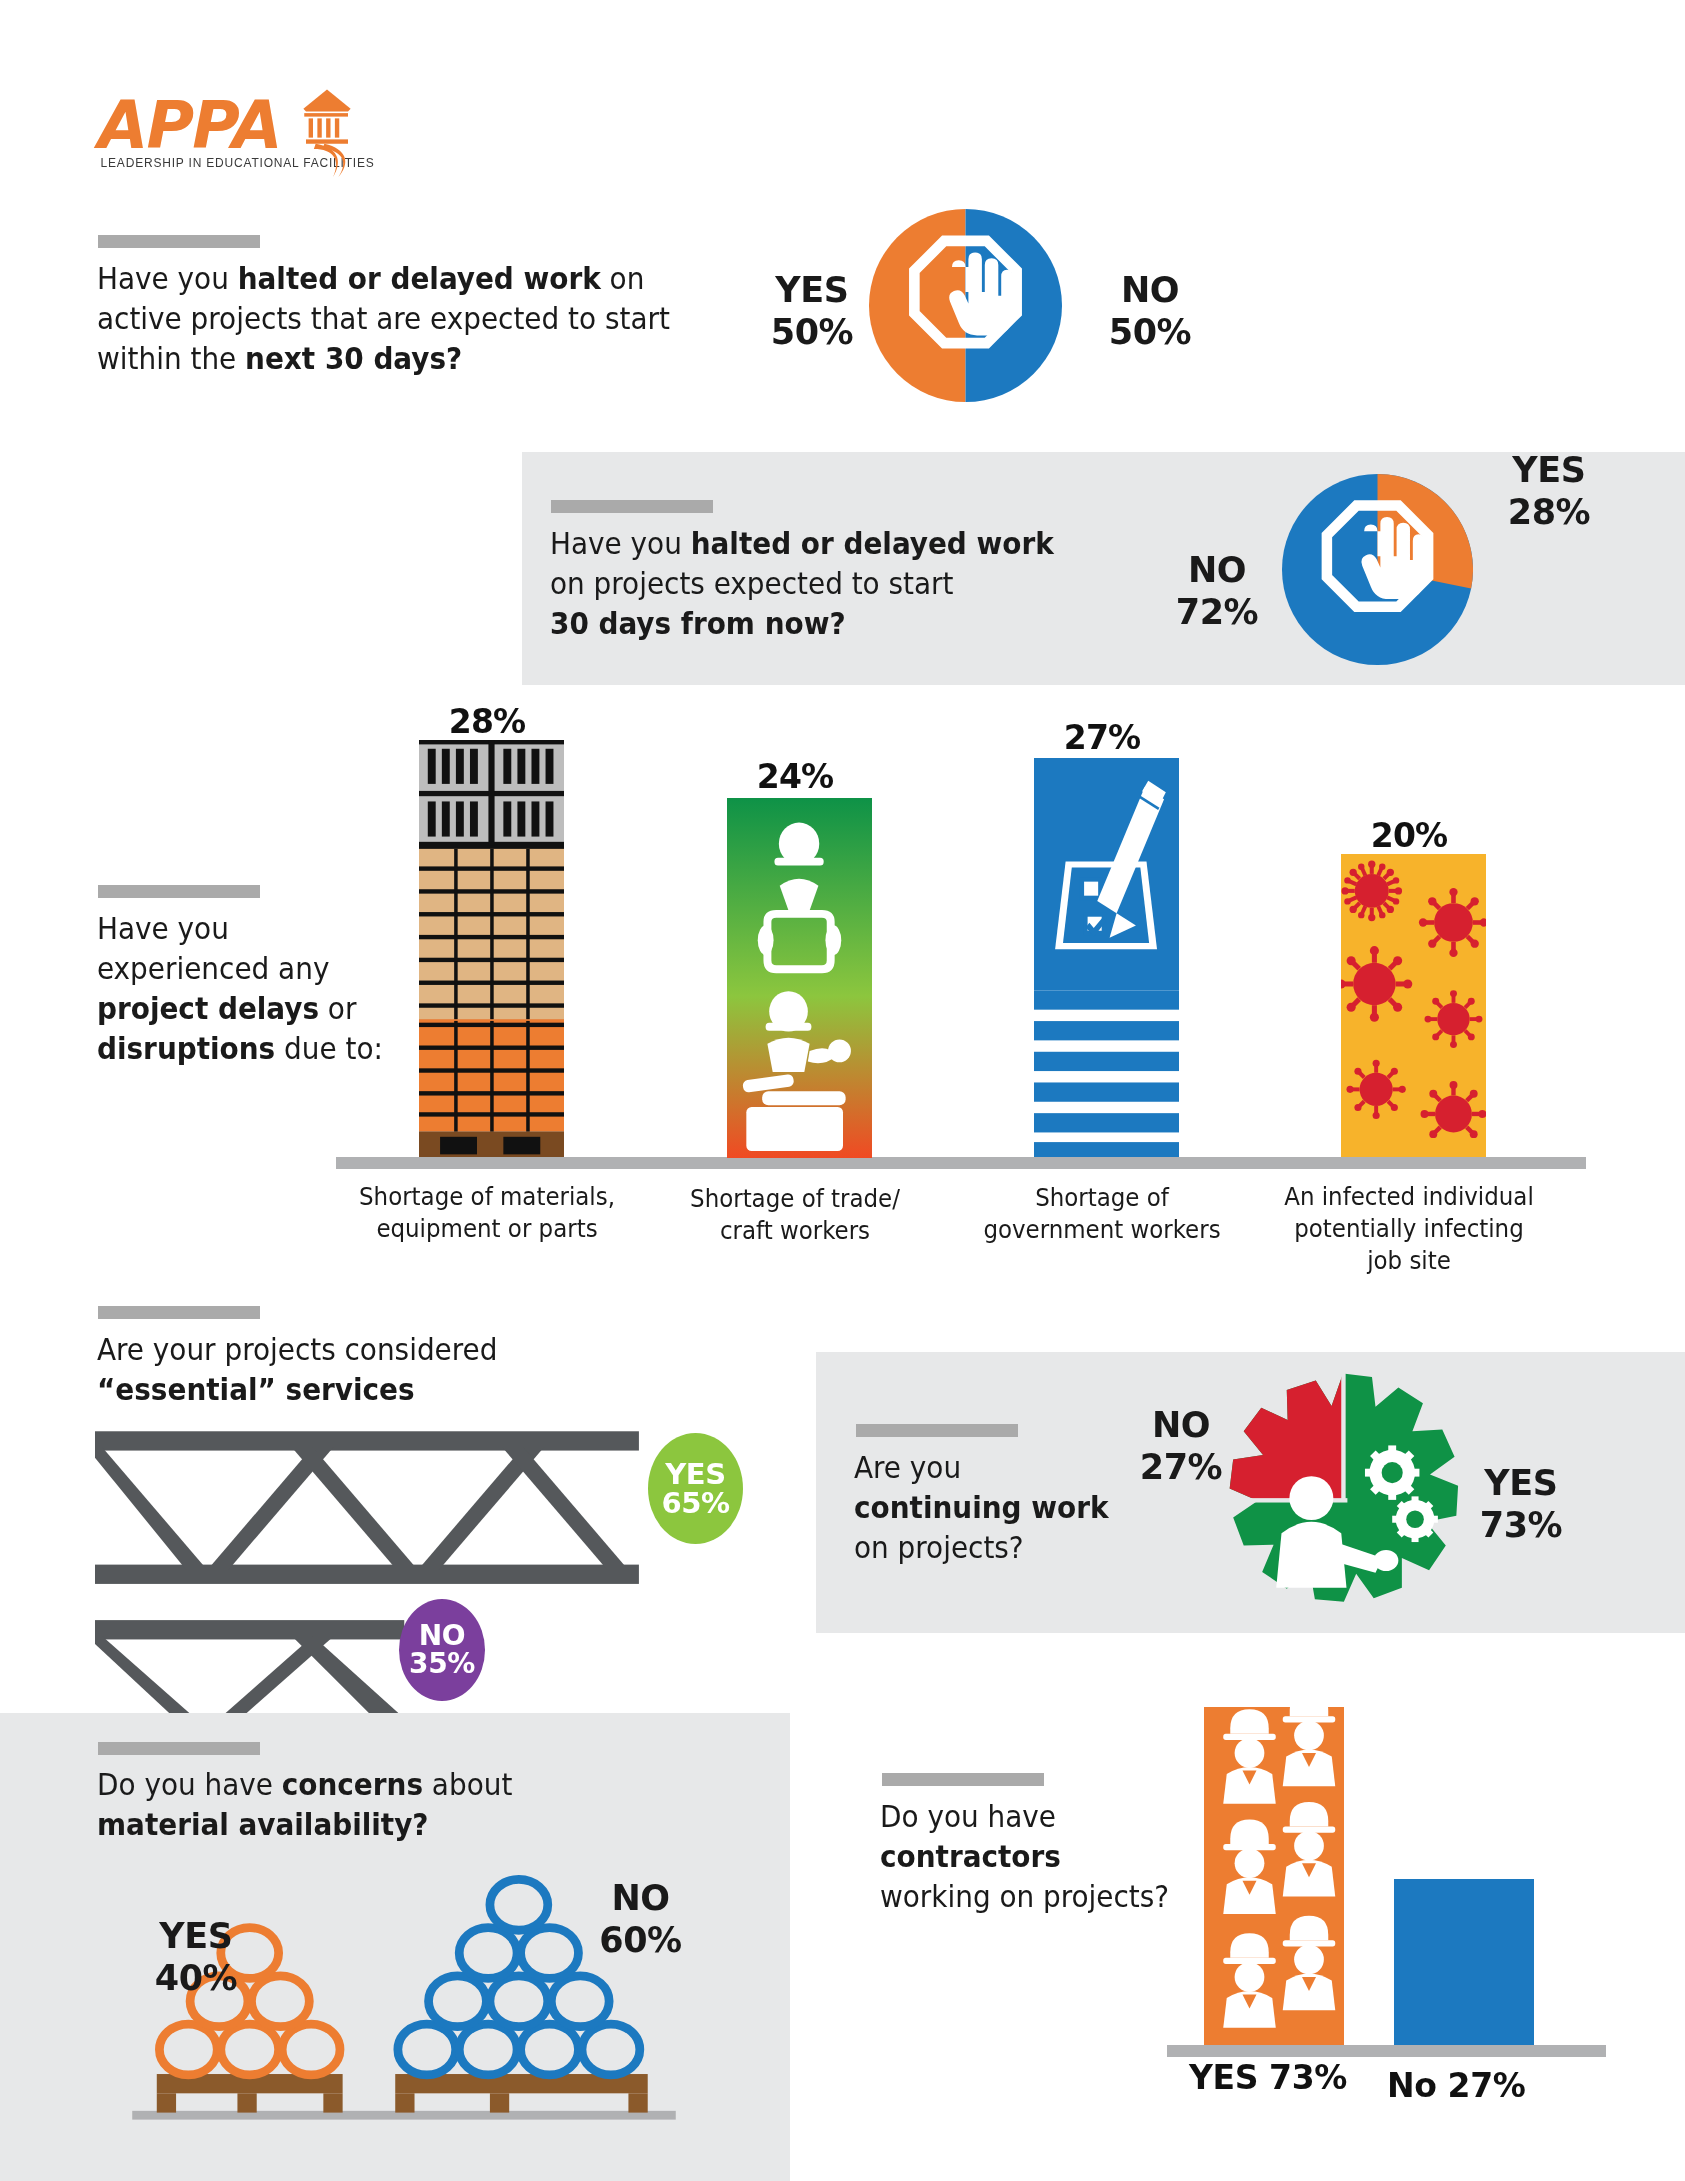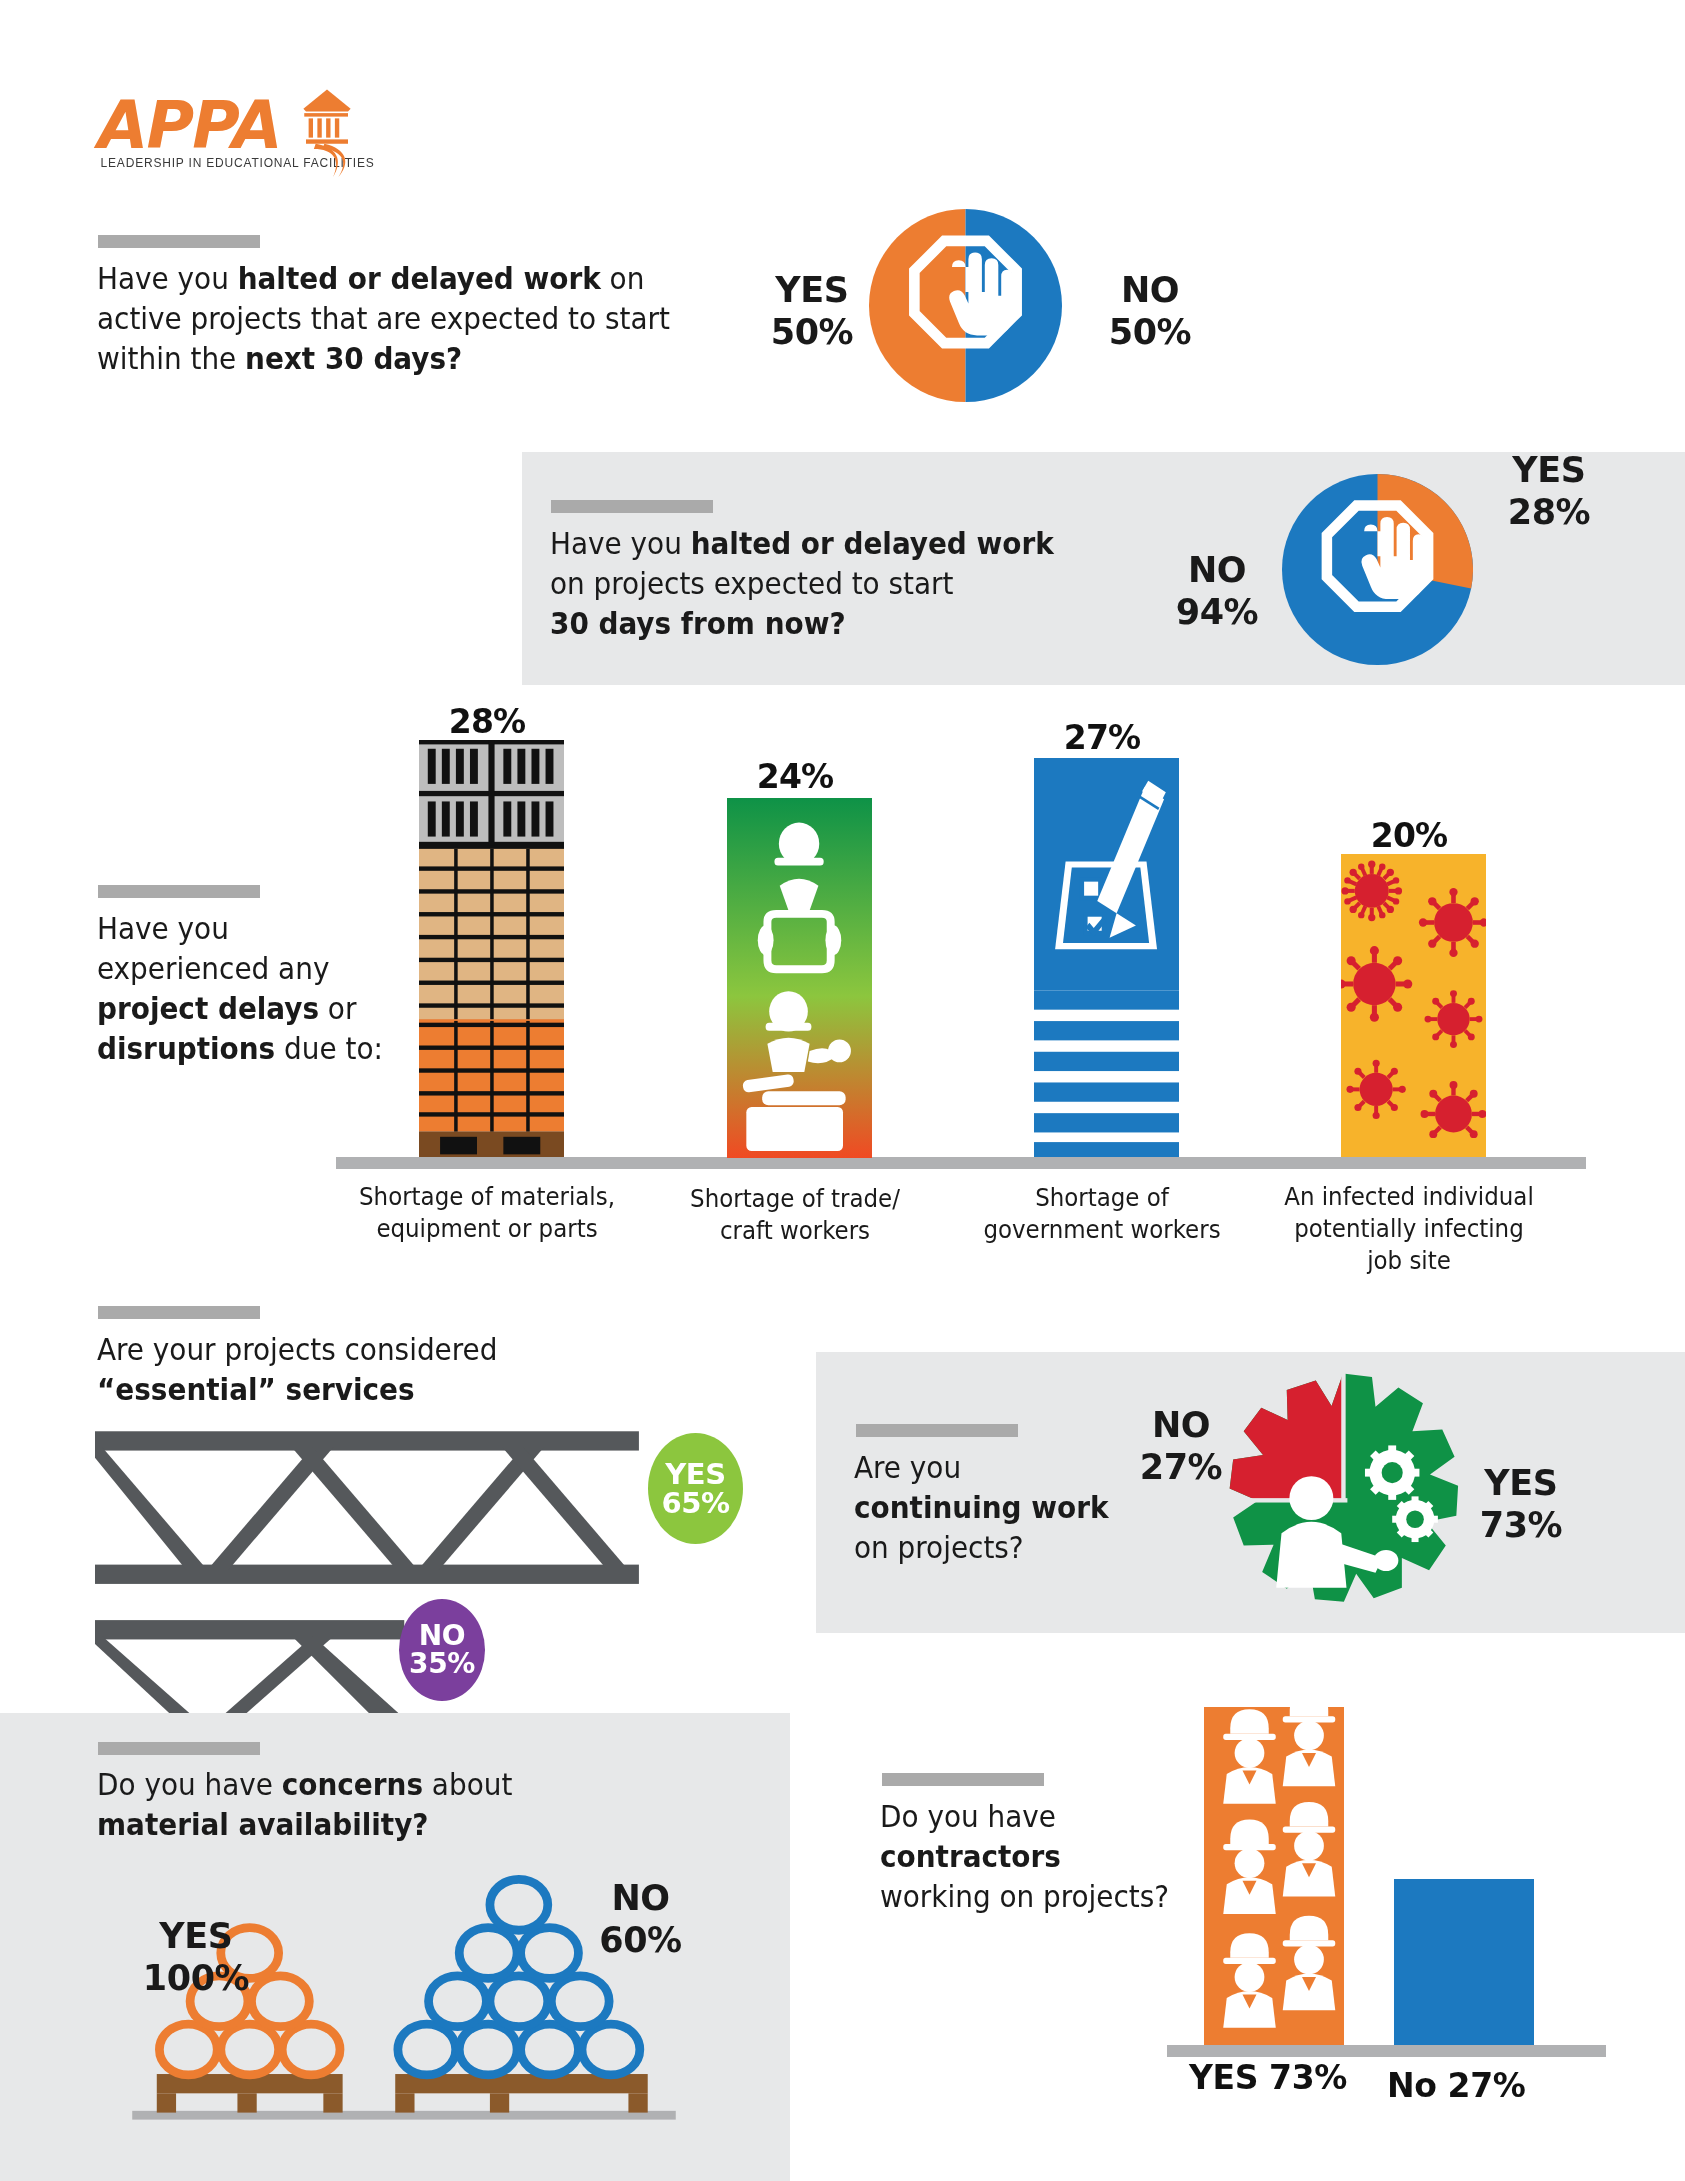"94%" div { text: 94% -> 72% }
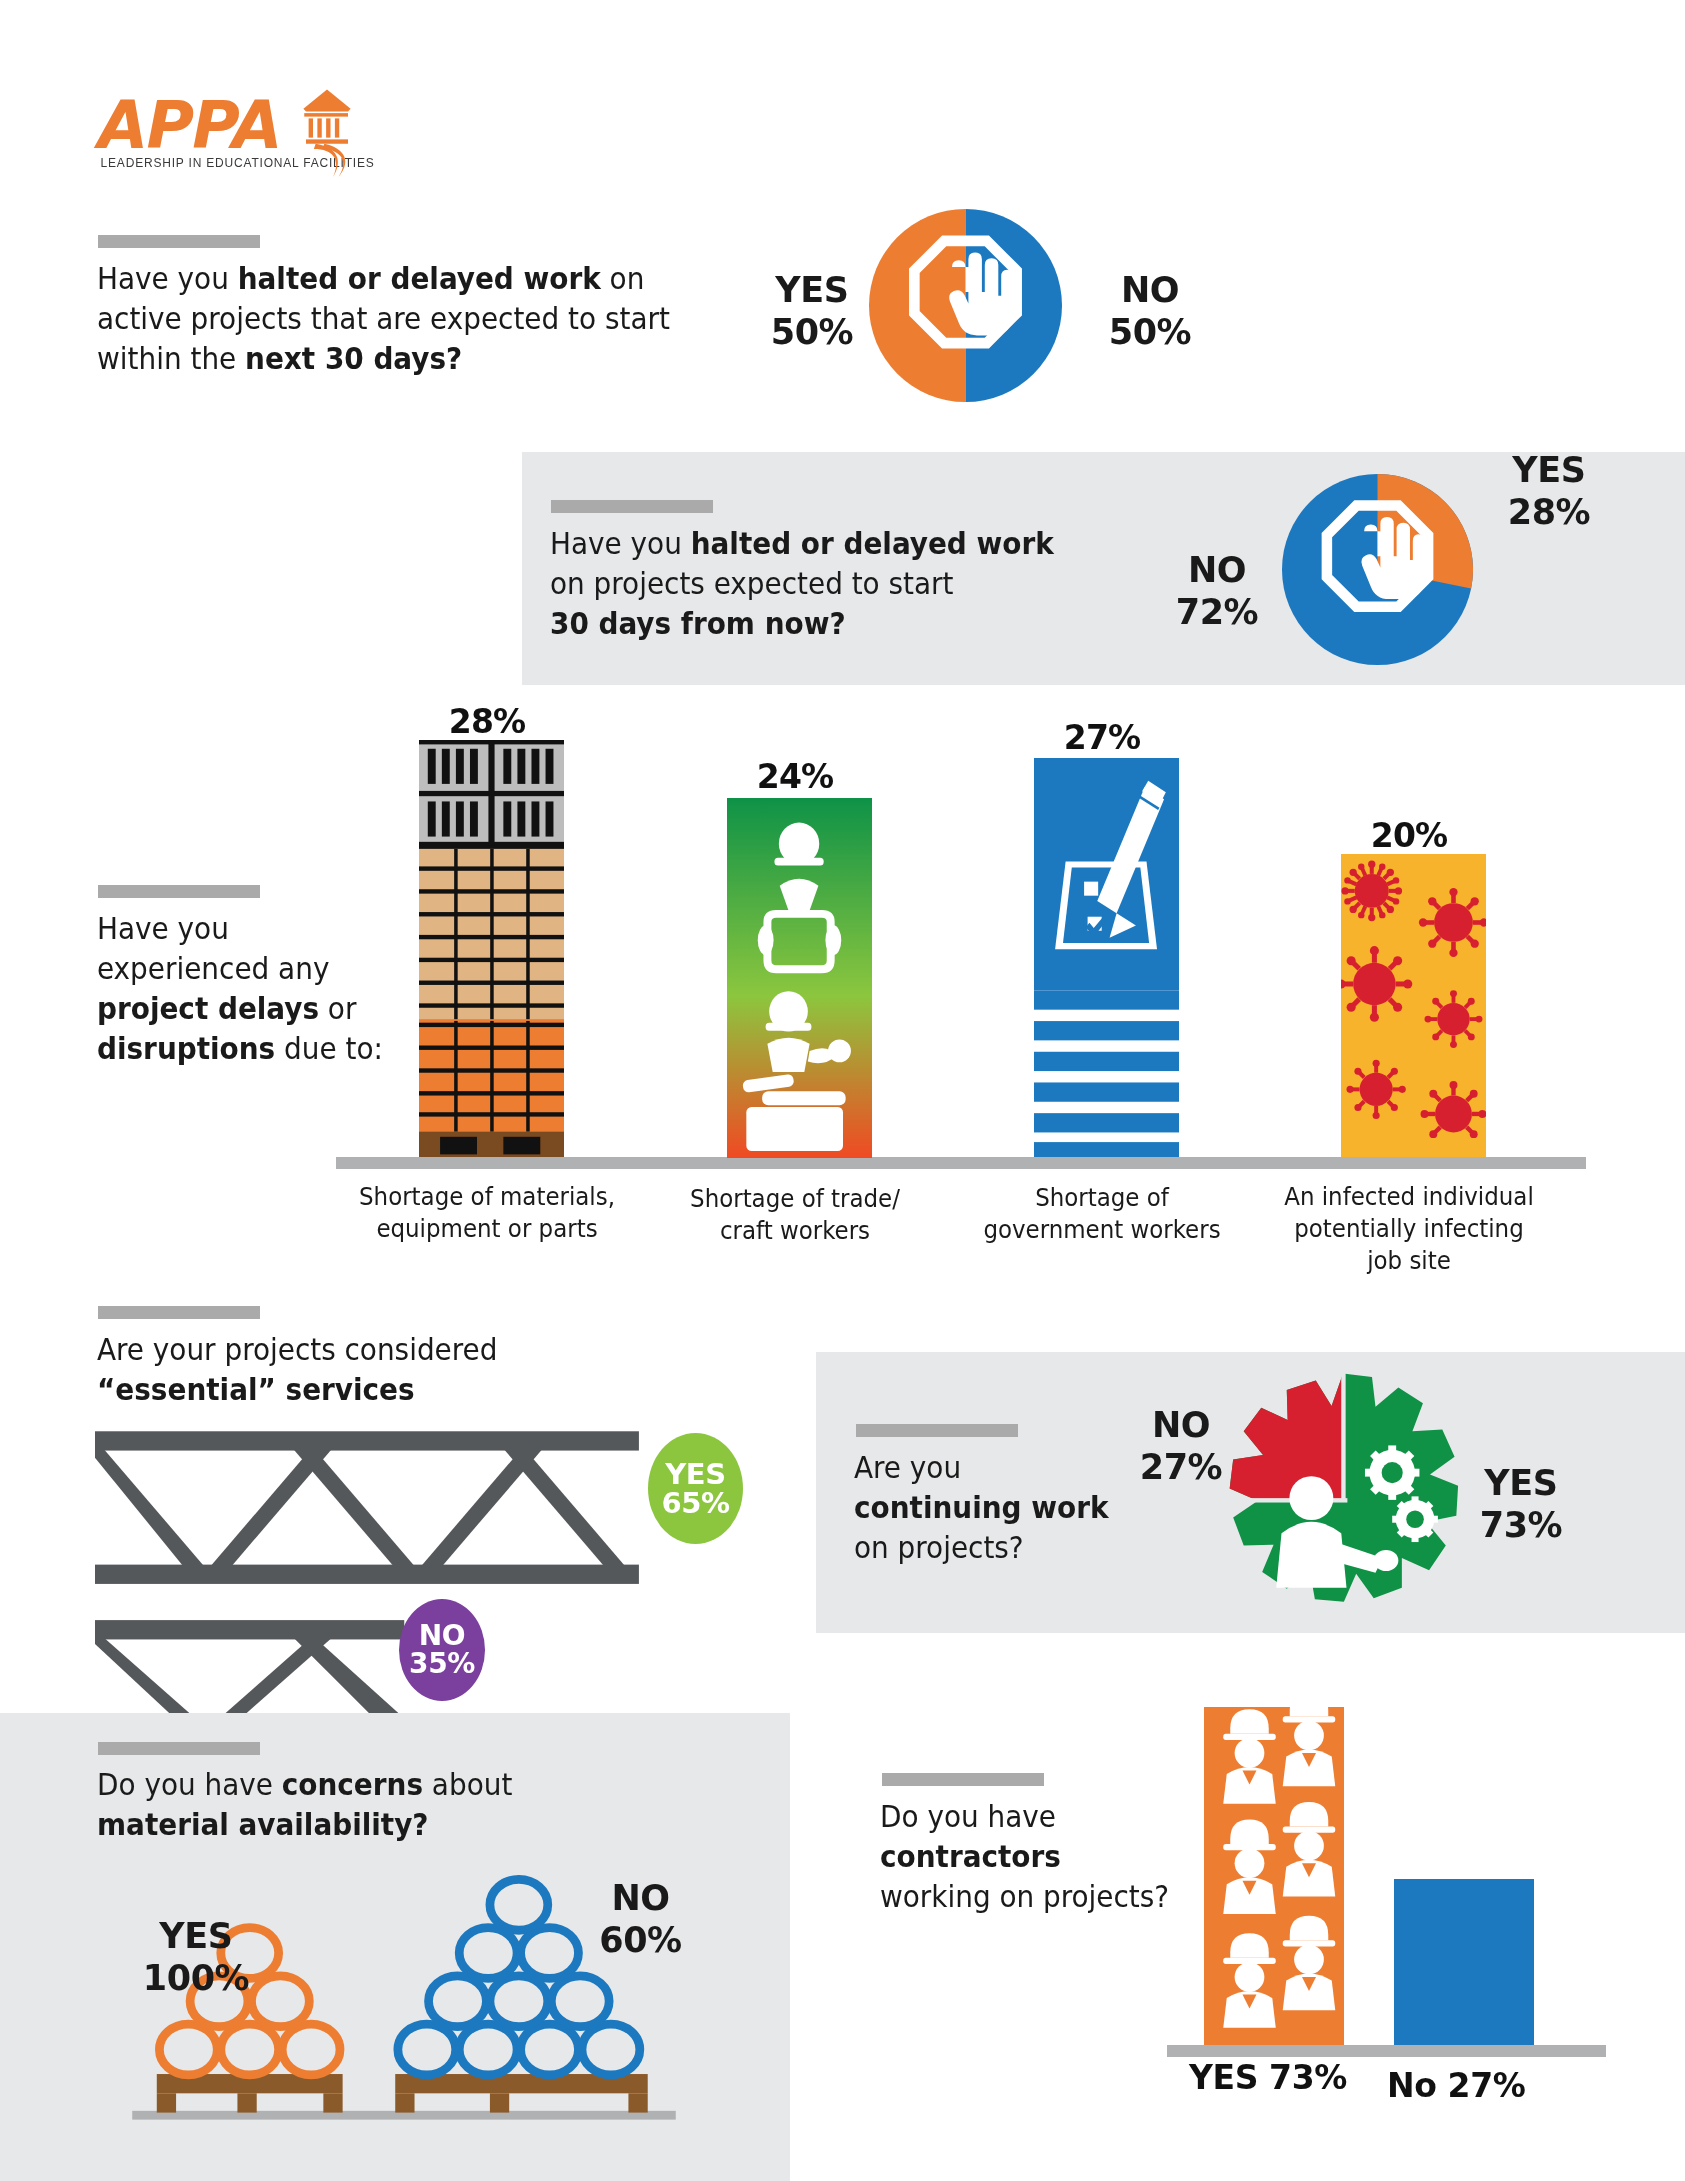"100%" div { text: 100% -> 40% }
